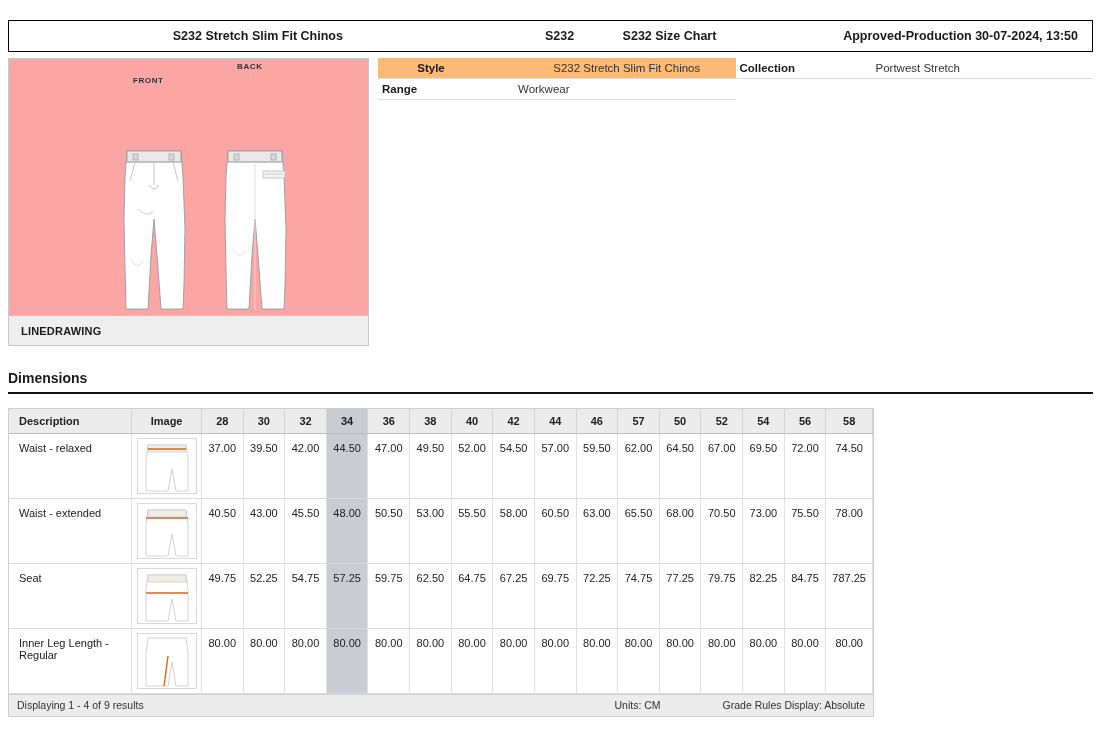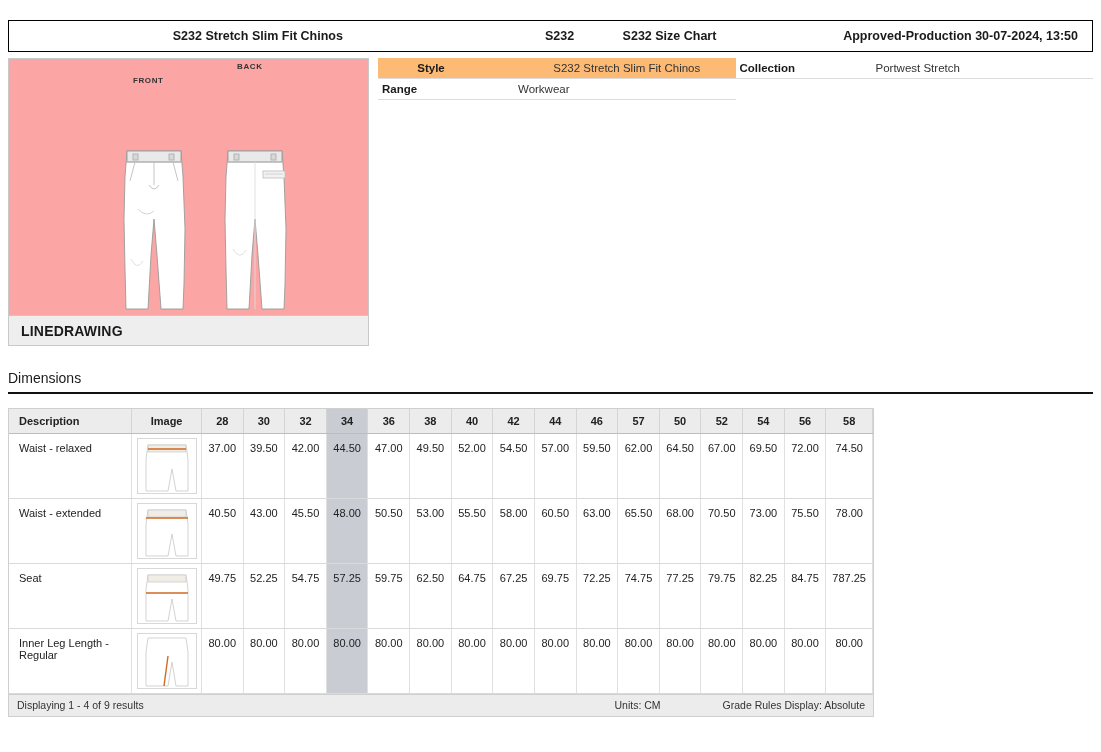"LINEDRAWING" .drawing-caption { font-size: 14px -> 11px }
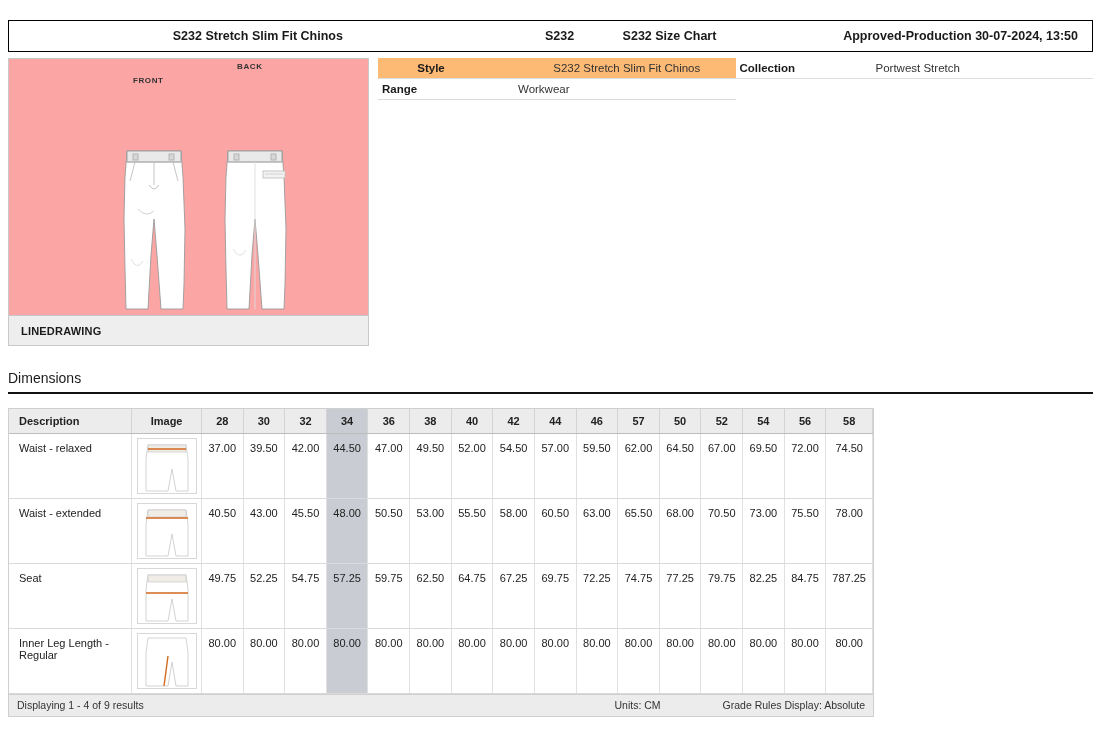"Dimensions" .dims-title { font-weight: normal -> bold }
